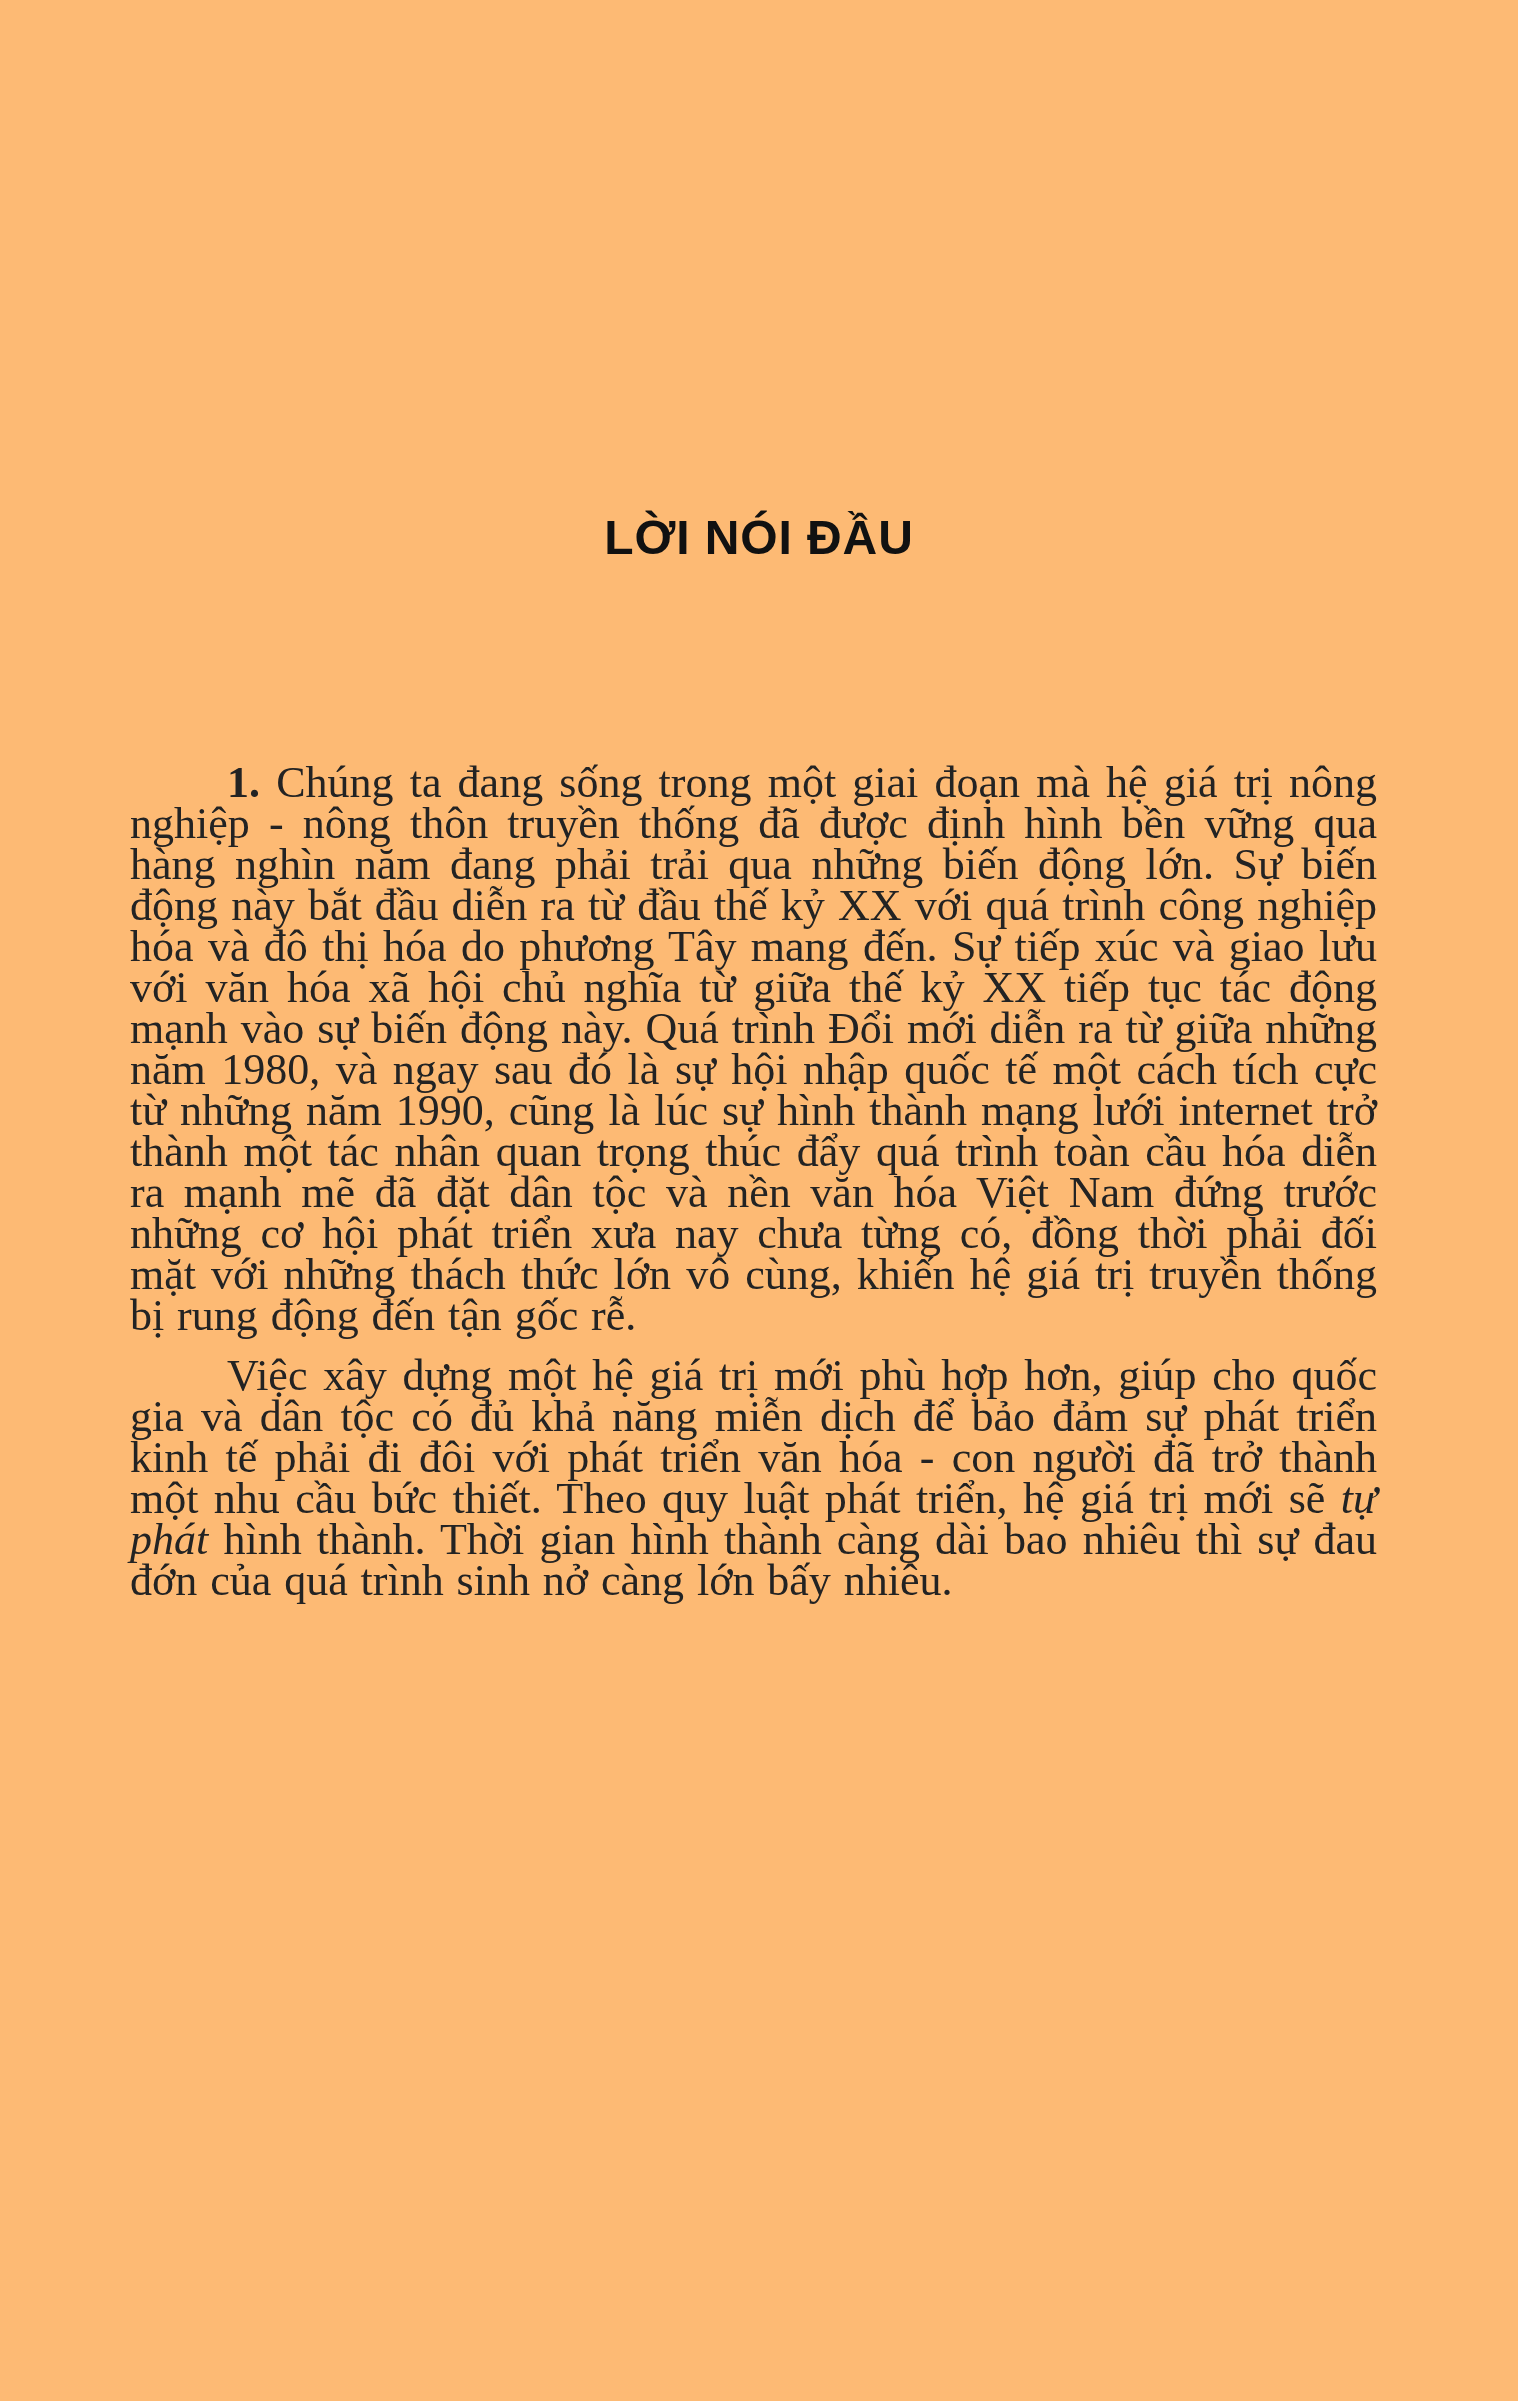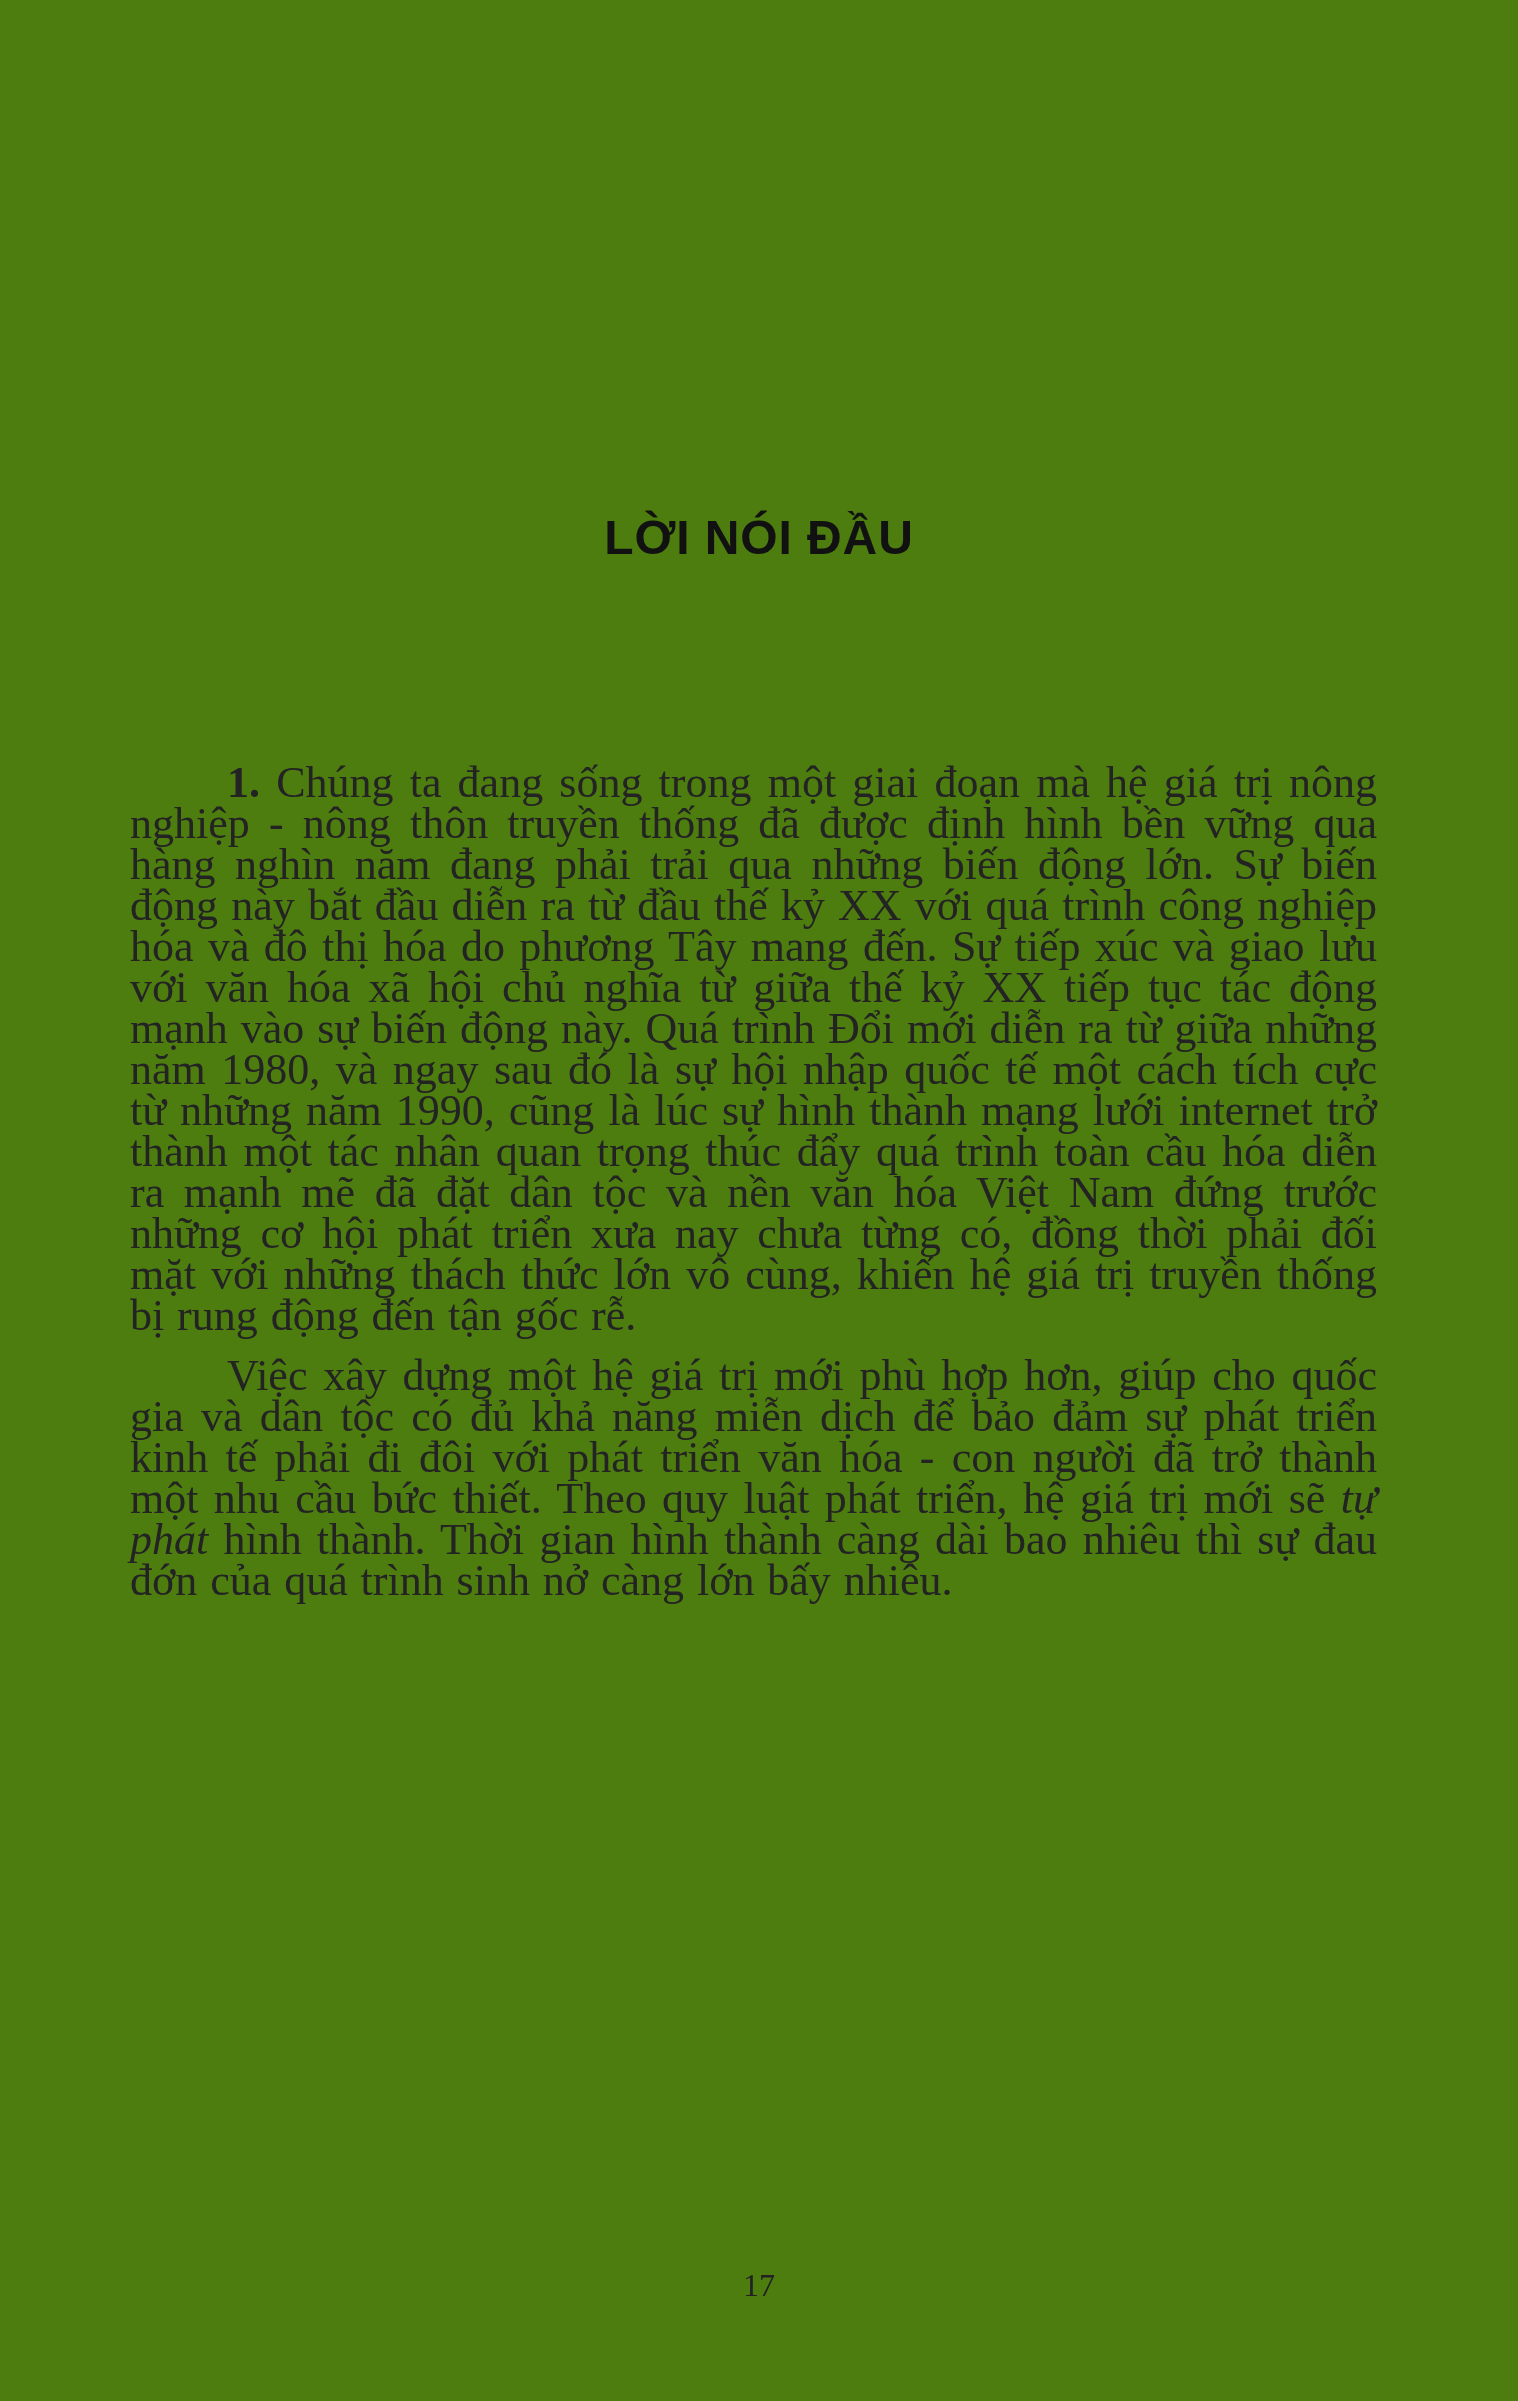"LỜI NÓI ĐẦU" .page { background: #4d7c0f -> #fdba74 }
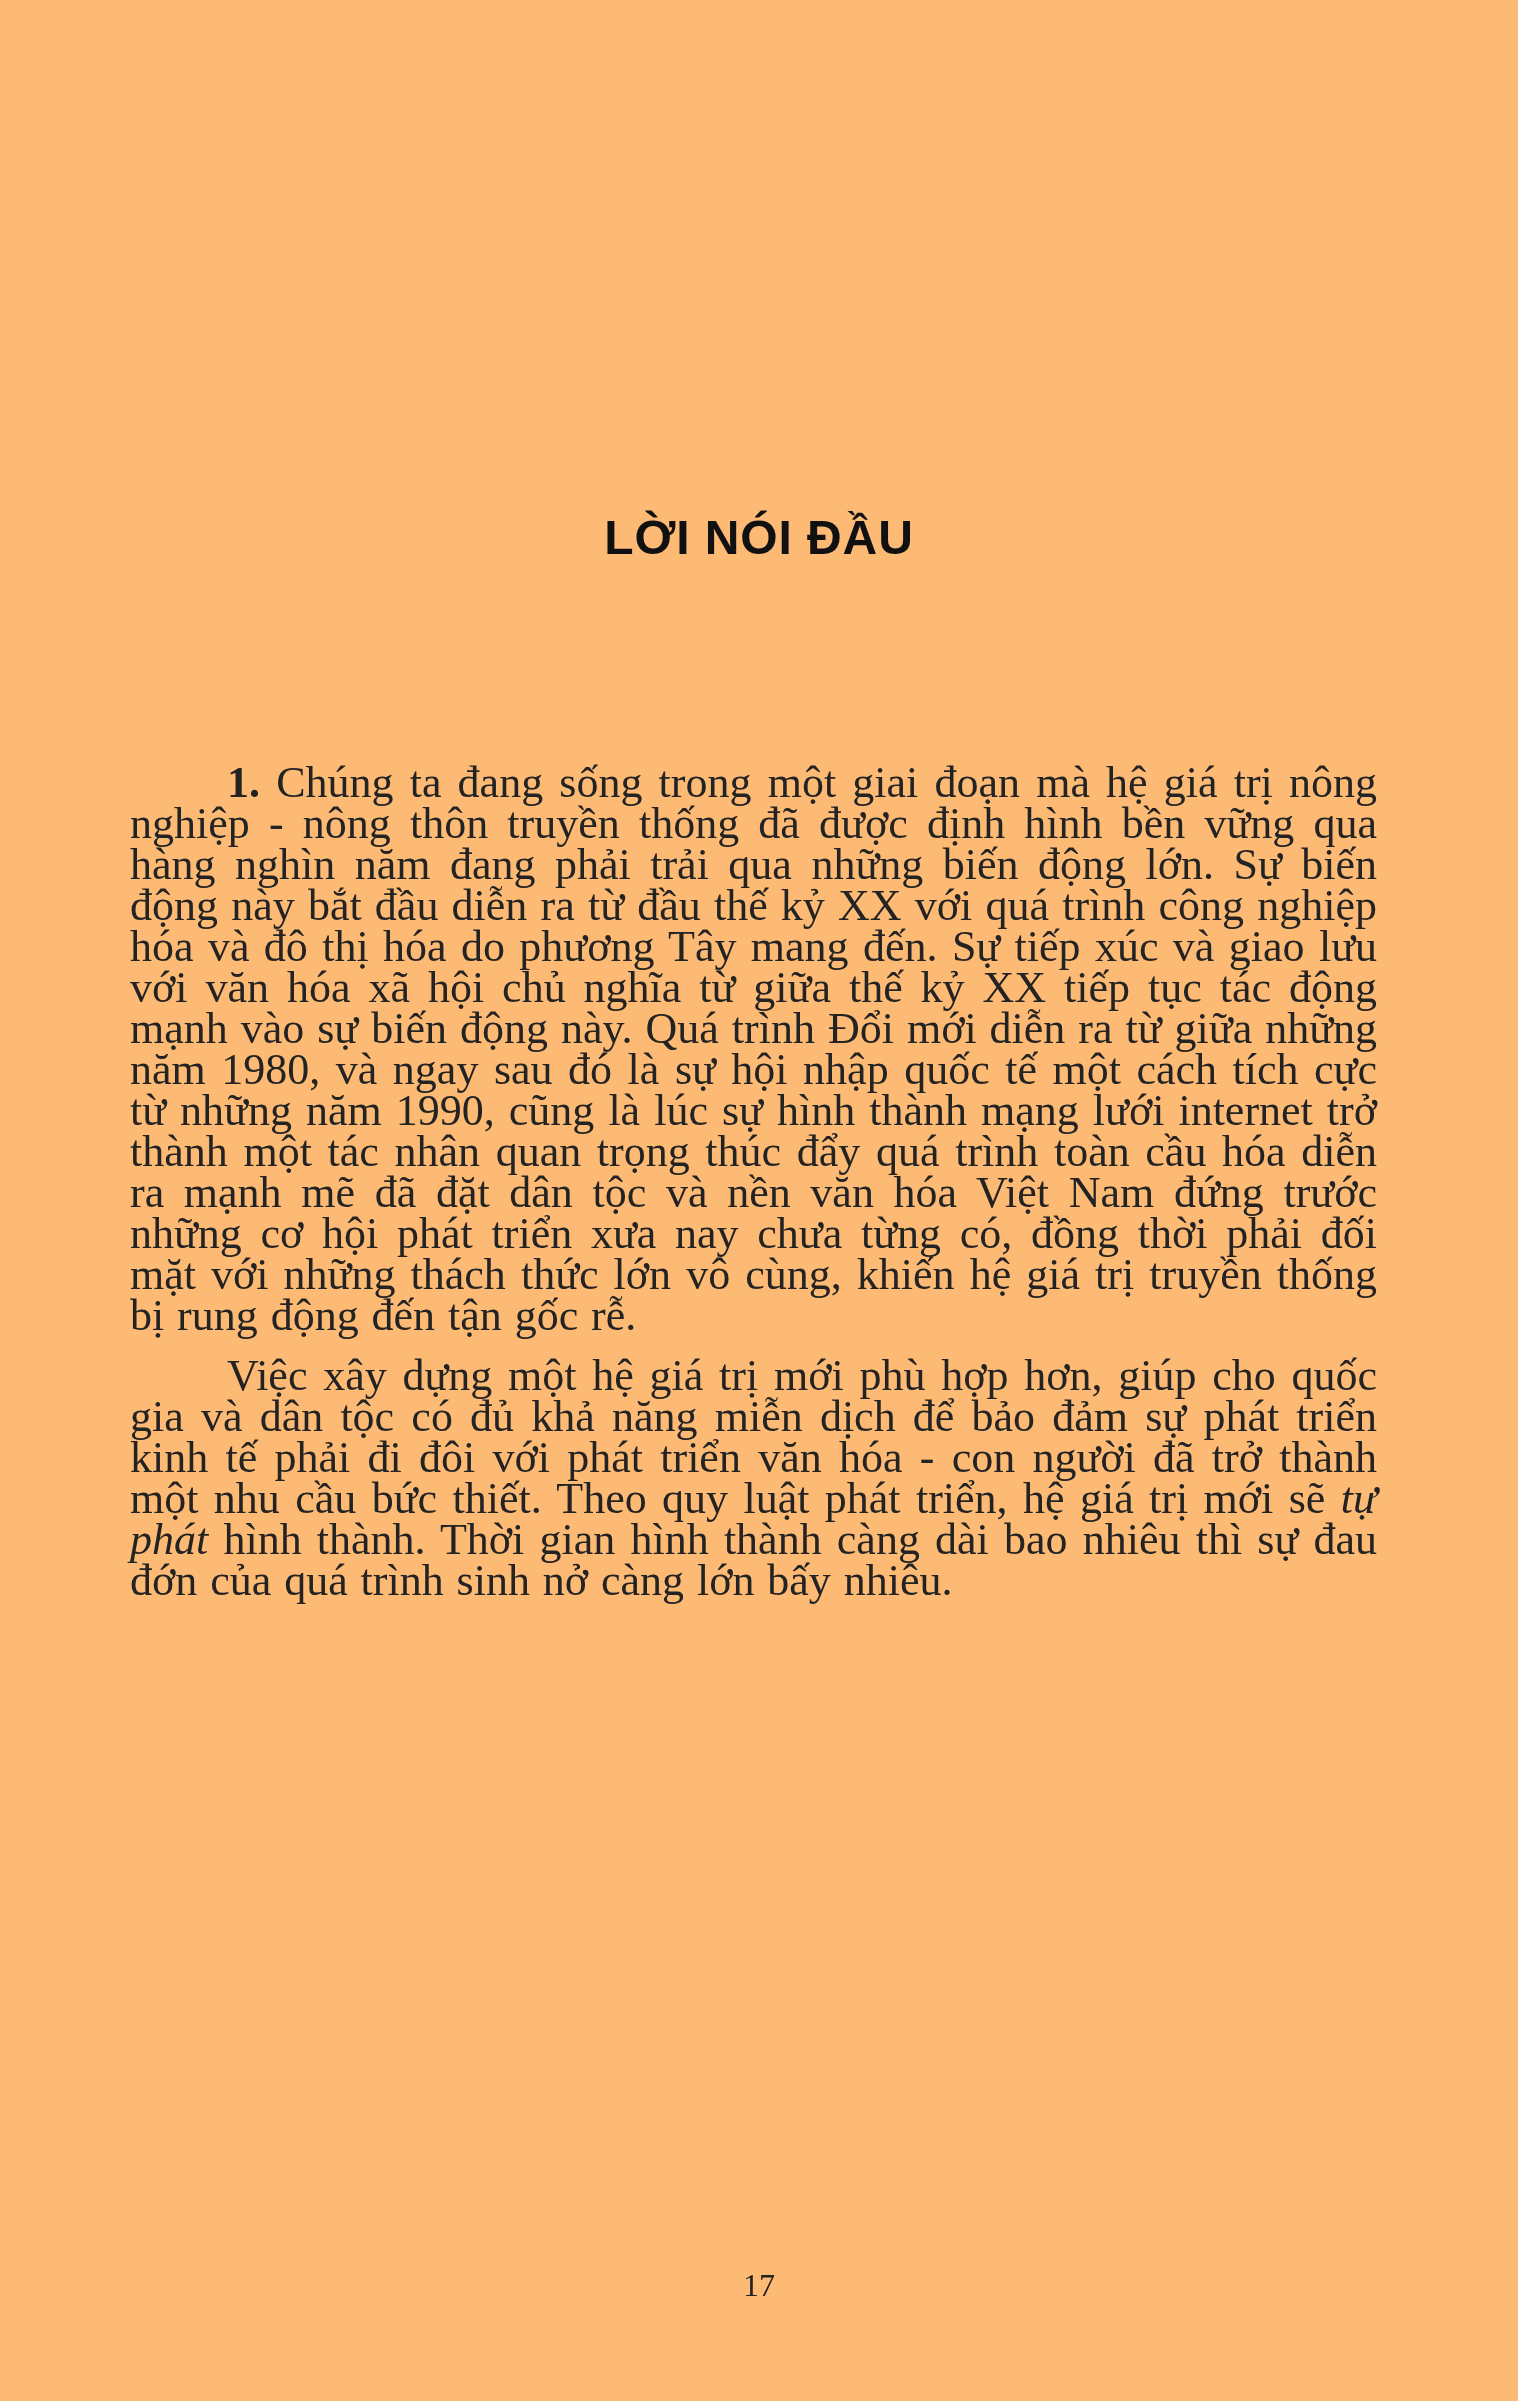"17" div.page-number { html: <div>17</div> -> none }
